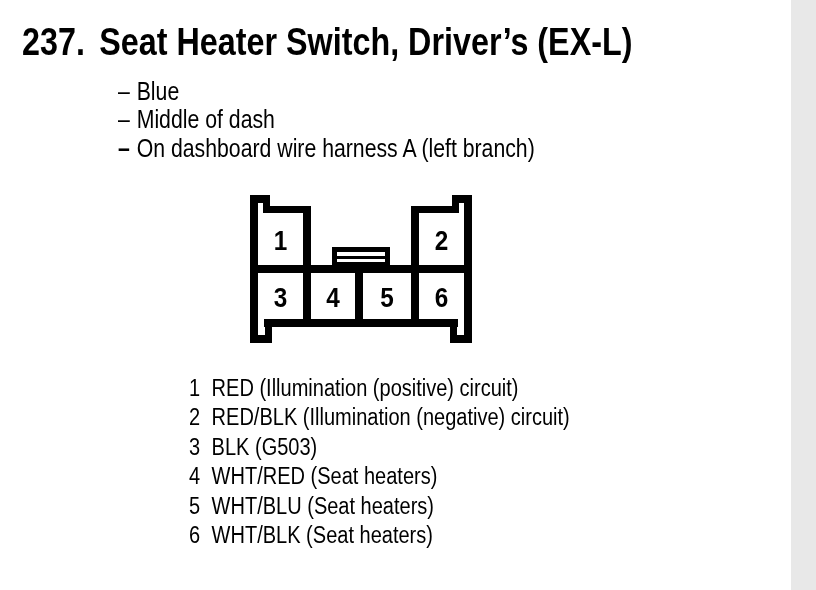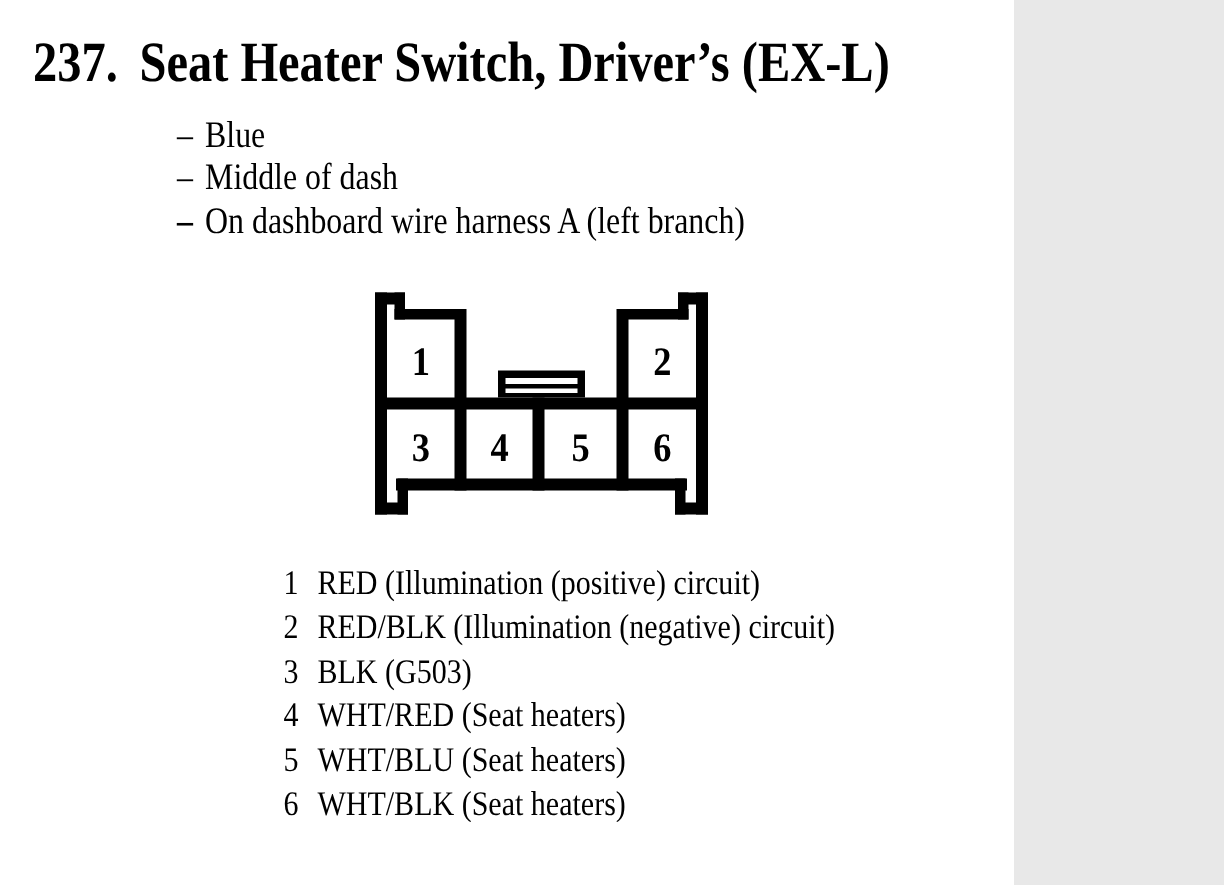"237." .page { font-family: Liberation Serif, serif -> Liberation Sans, sans-serif; width: 676px -> 791px }
